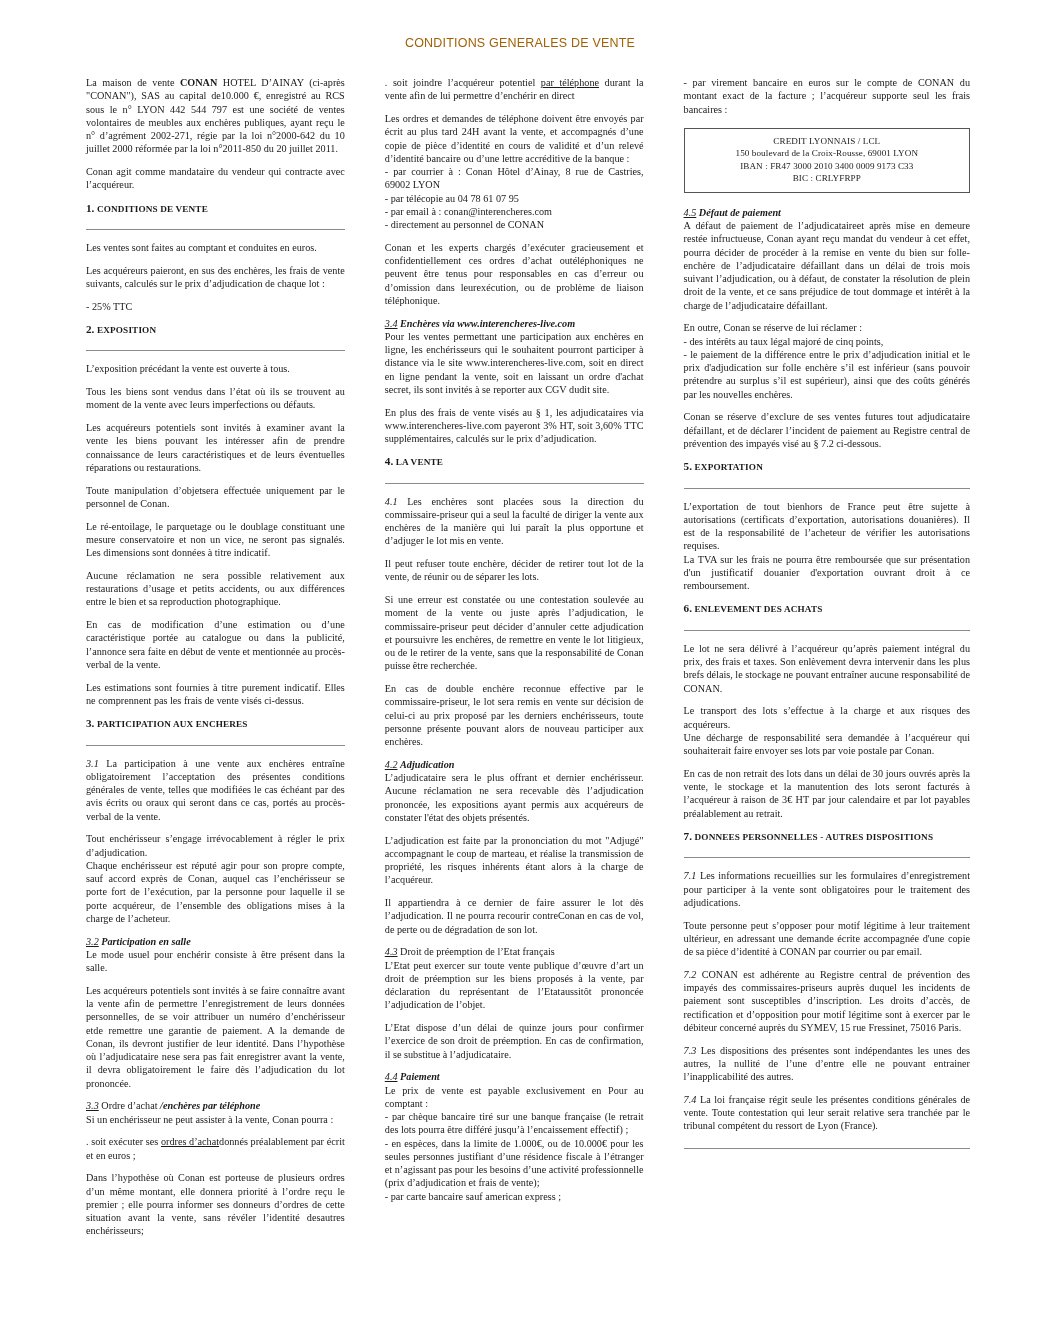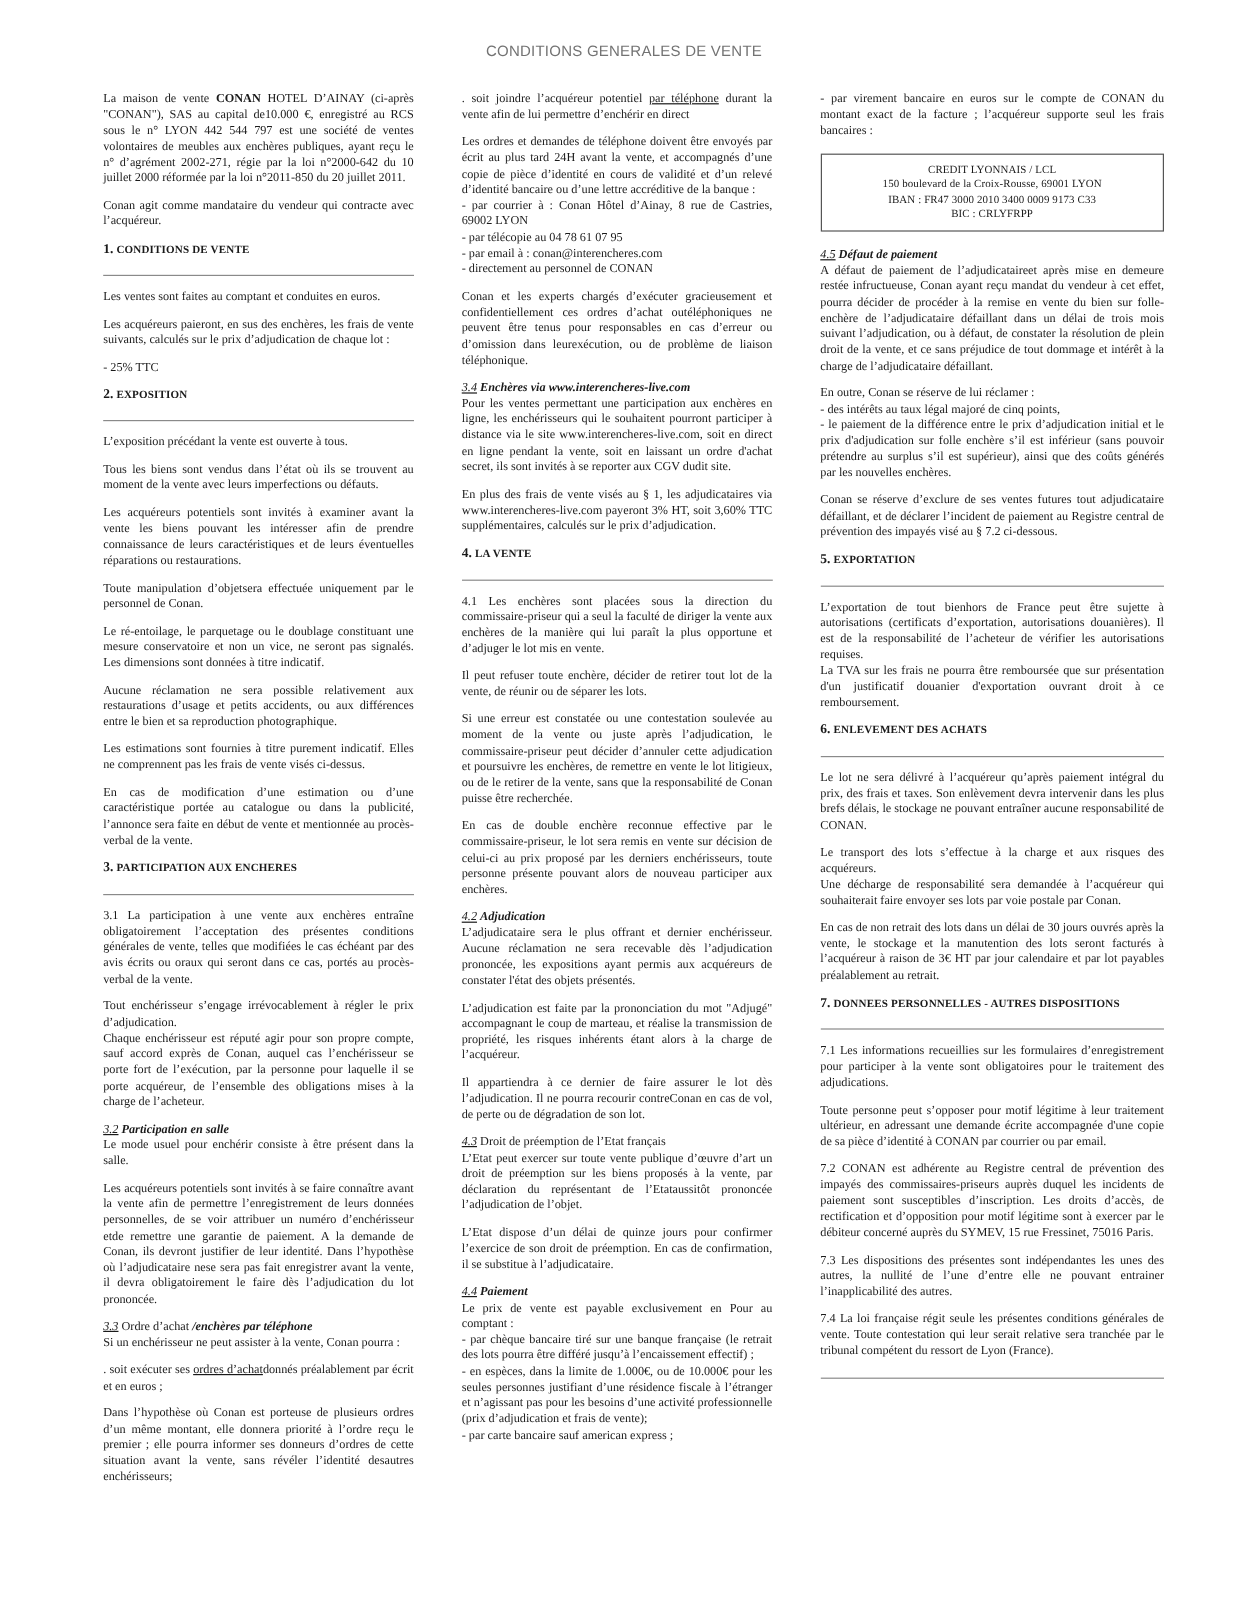"CONDITIONS GENERALES DE VENTE" .doc-title { color: #737373 -> #a16207 }
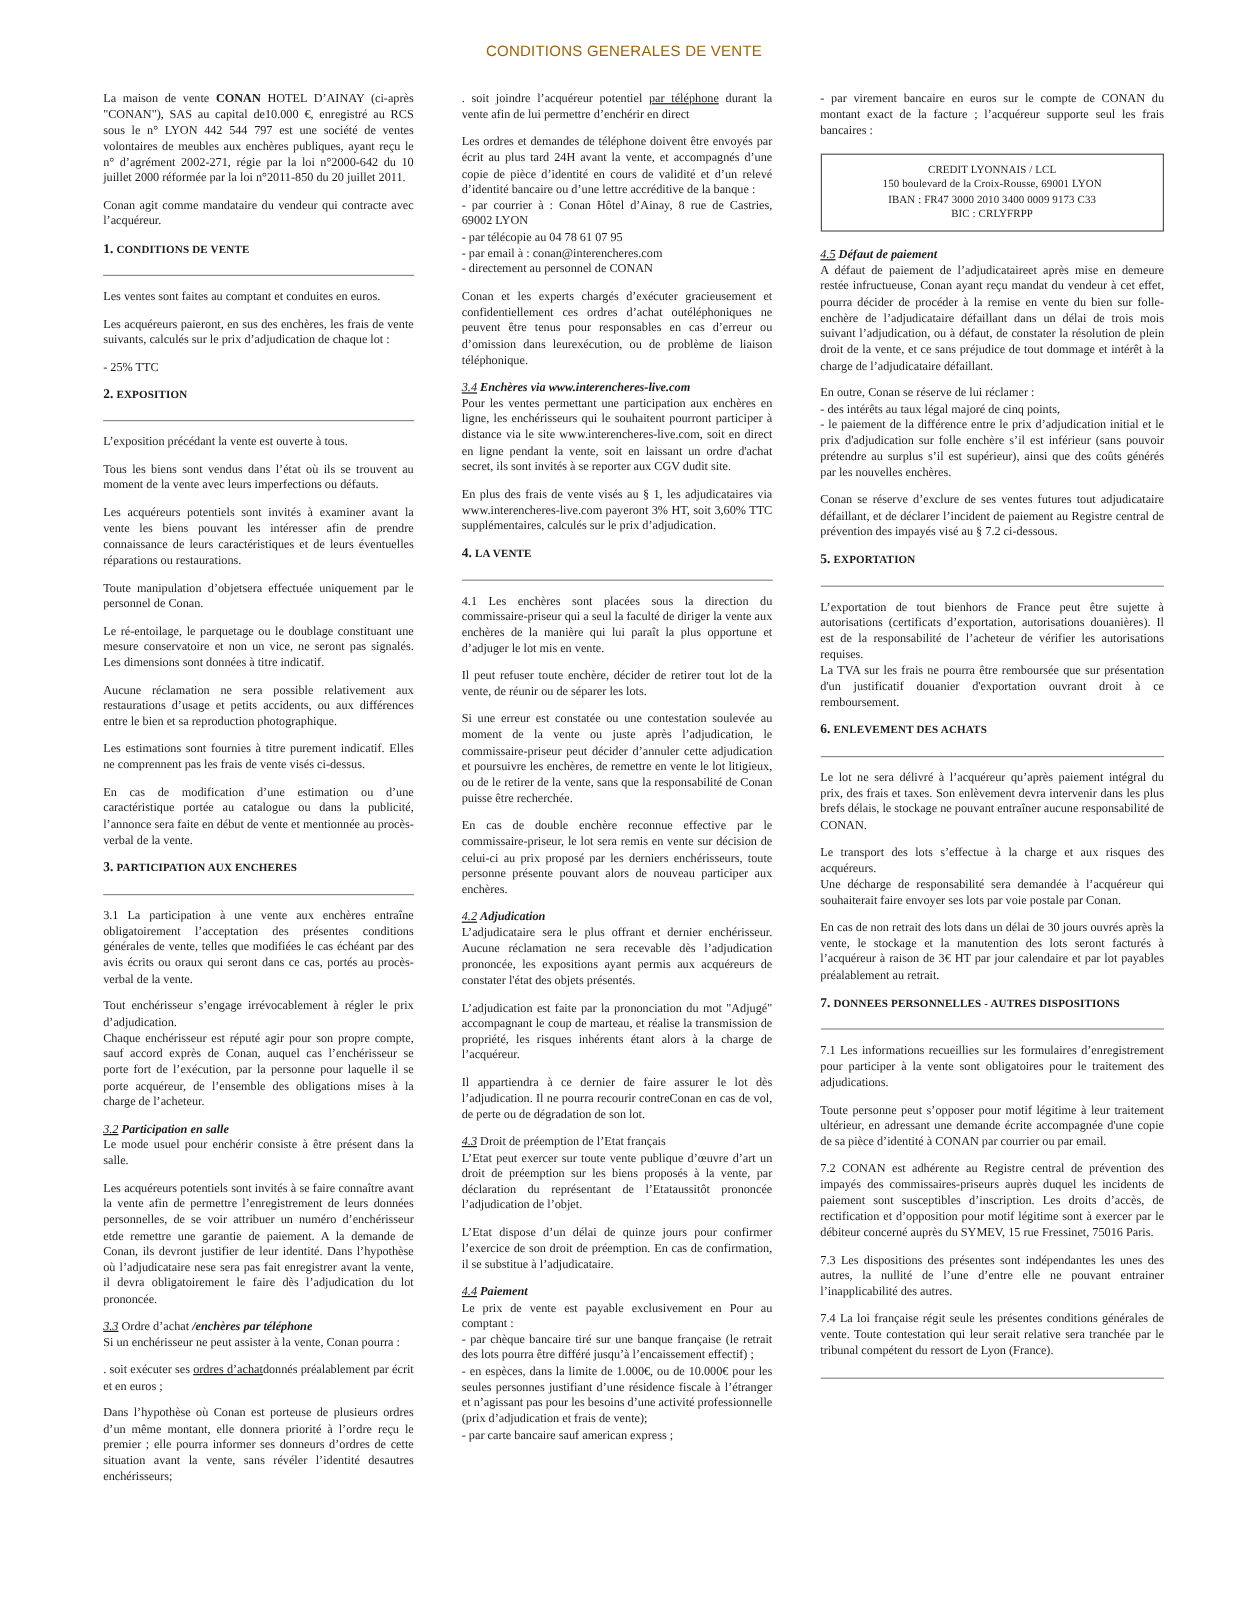"4.1" .idx-inline { font-style: none -> italic }
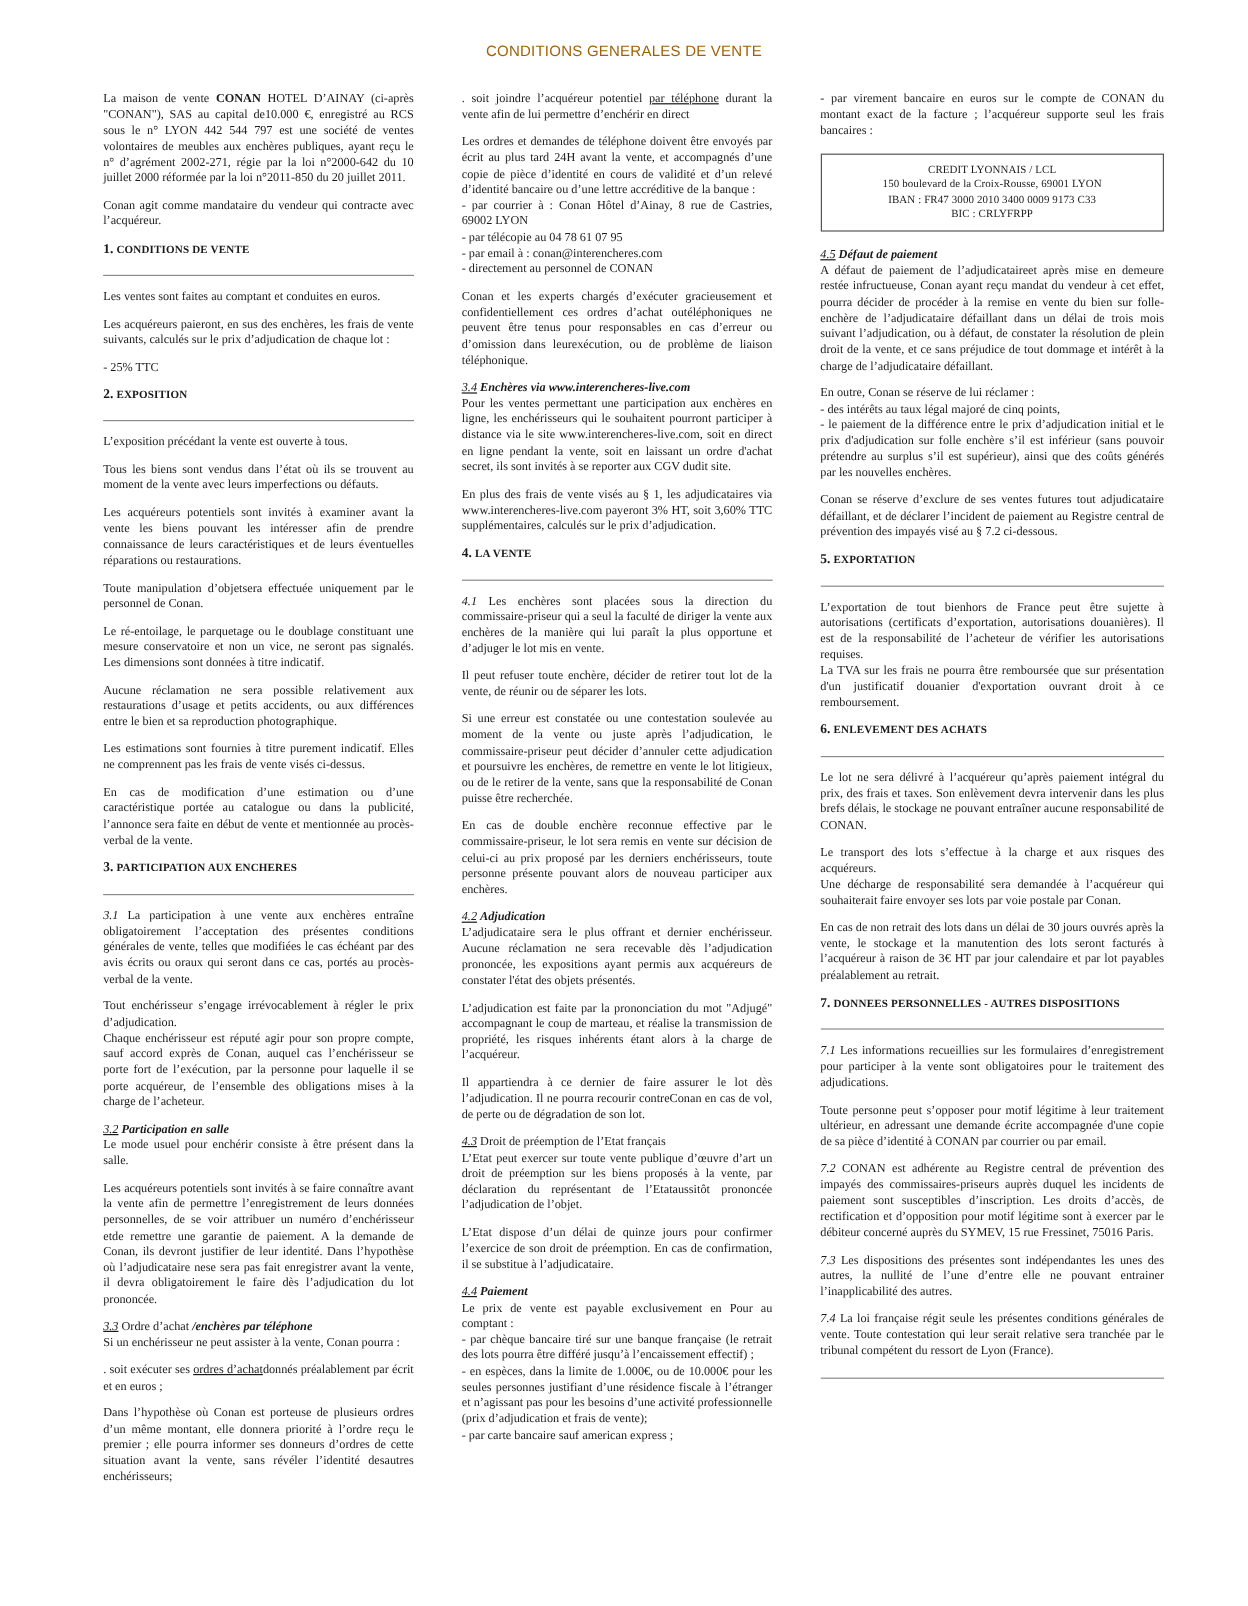"Les estimations sont fournies à" p { order: before "En cas de modification d’une" -> after "En cas de modification d’une" }
